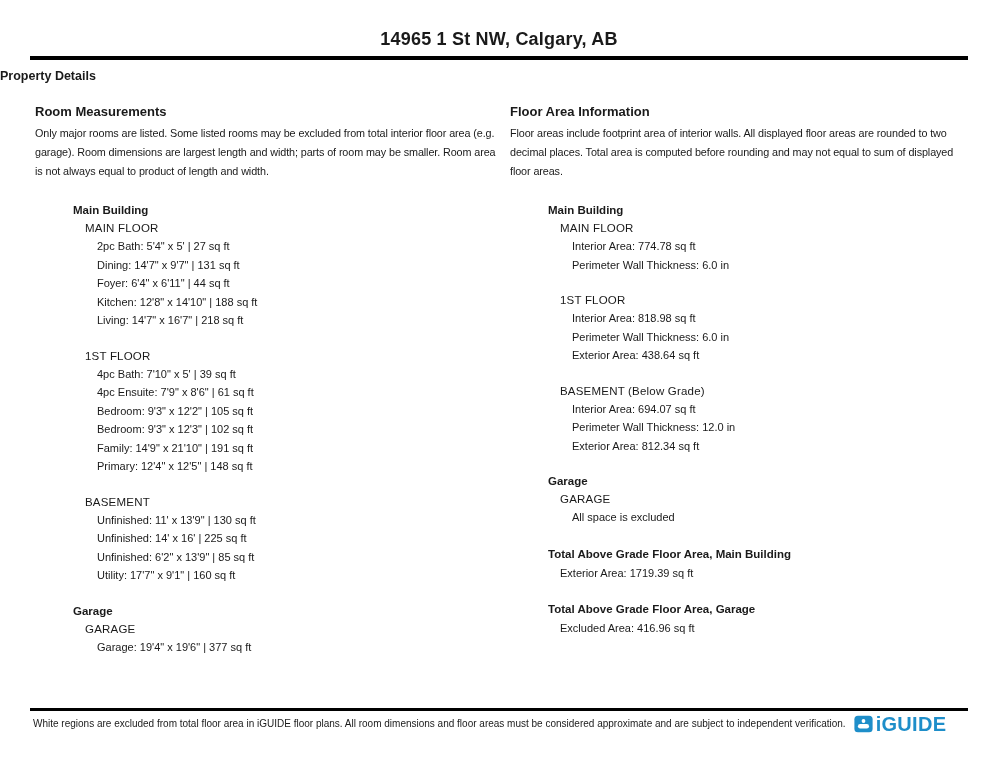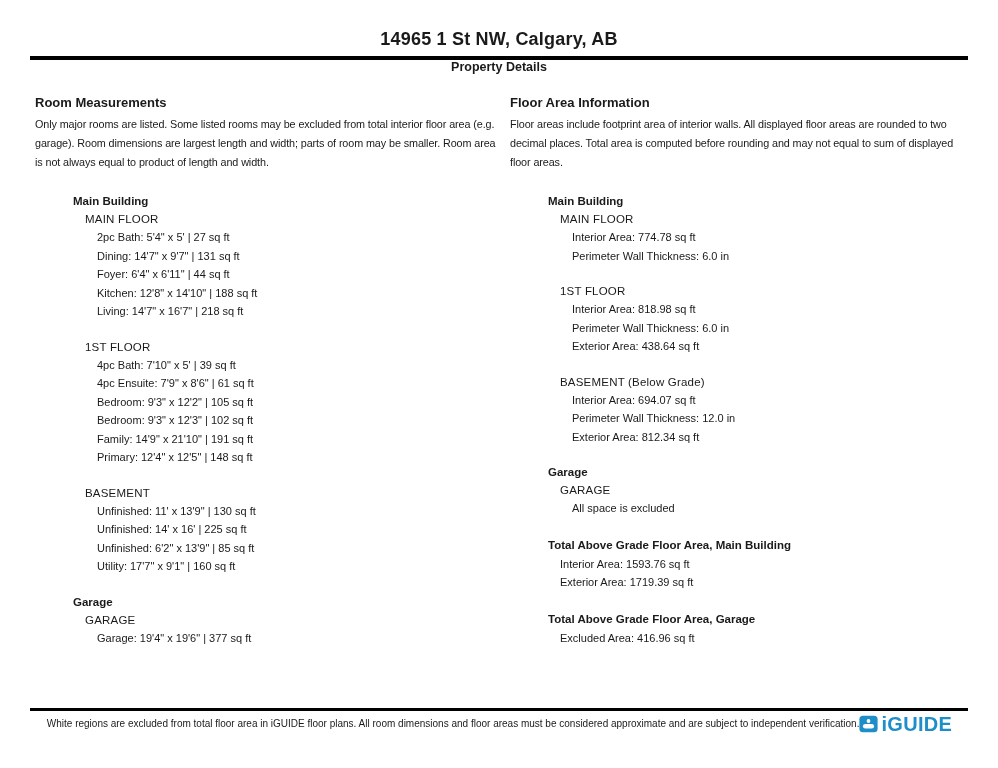"Property Details" .subtitle { margin-top: 0 -> 9px; text-align: center -> left }
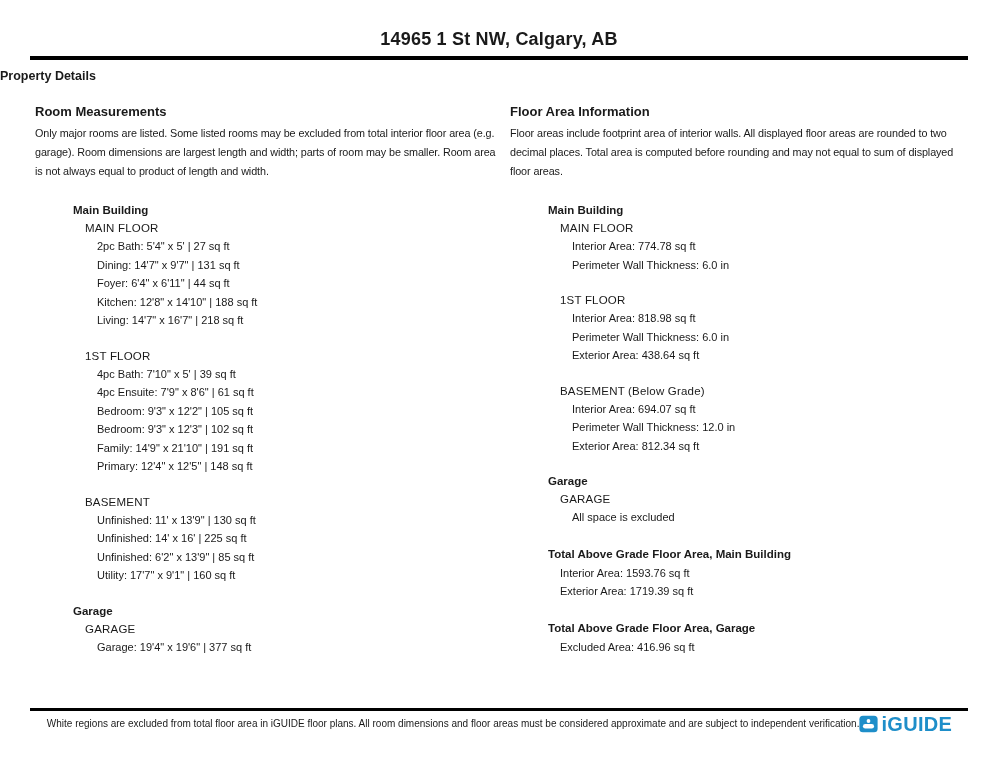"Interior Area: 1593.76 sq ft" div.total-line { html: <div>Interior Area: 1593.76 sq ft</div> -> none }
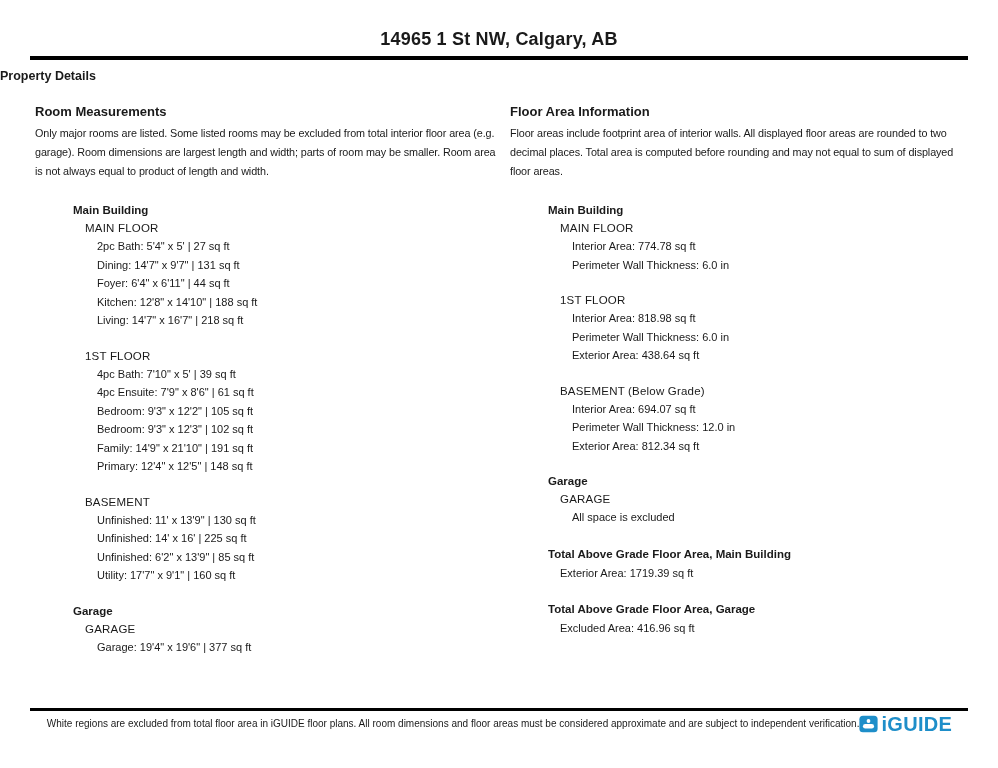"White regions are excluded from" .footer { gap: none -> 8px; justify-content: center -> flex-start }
